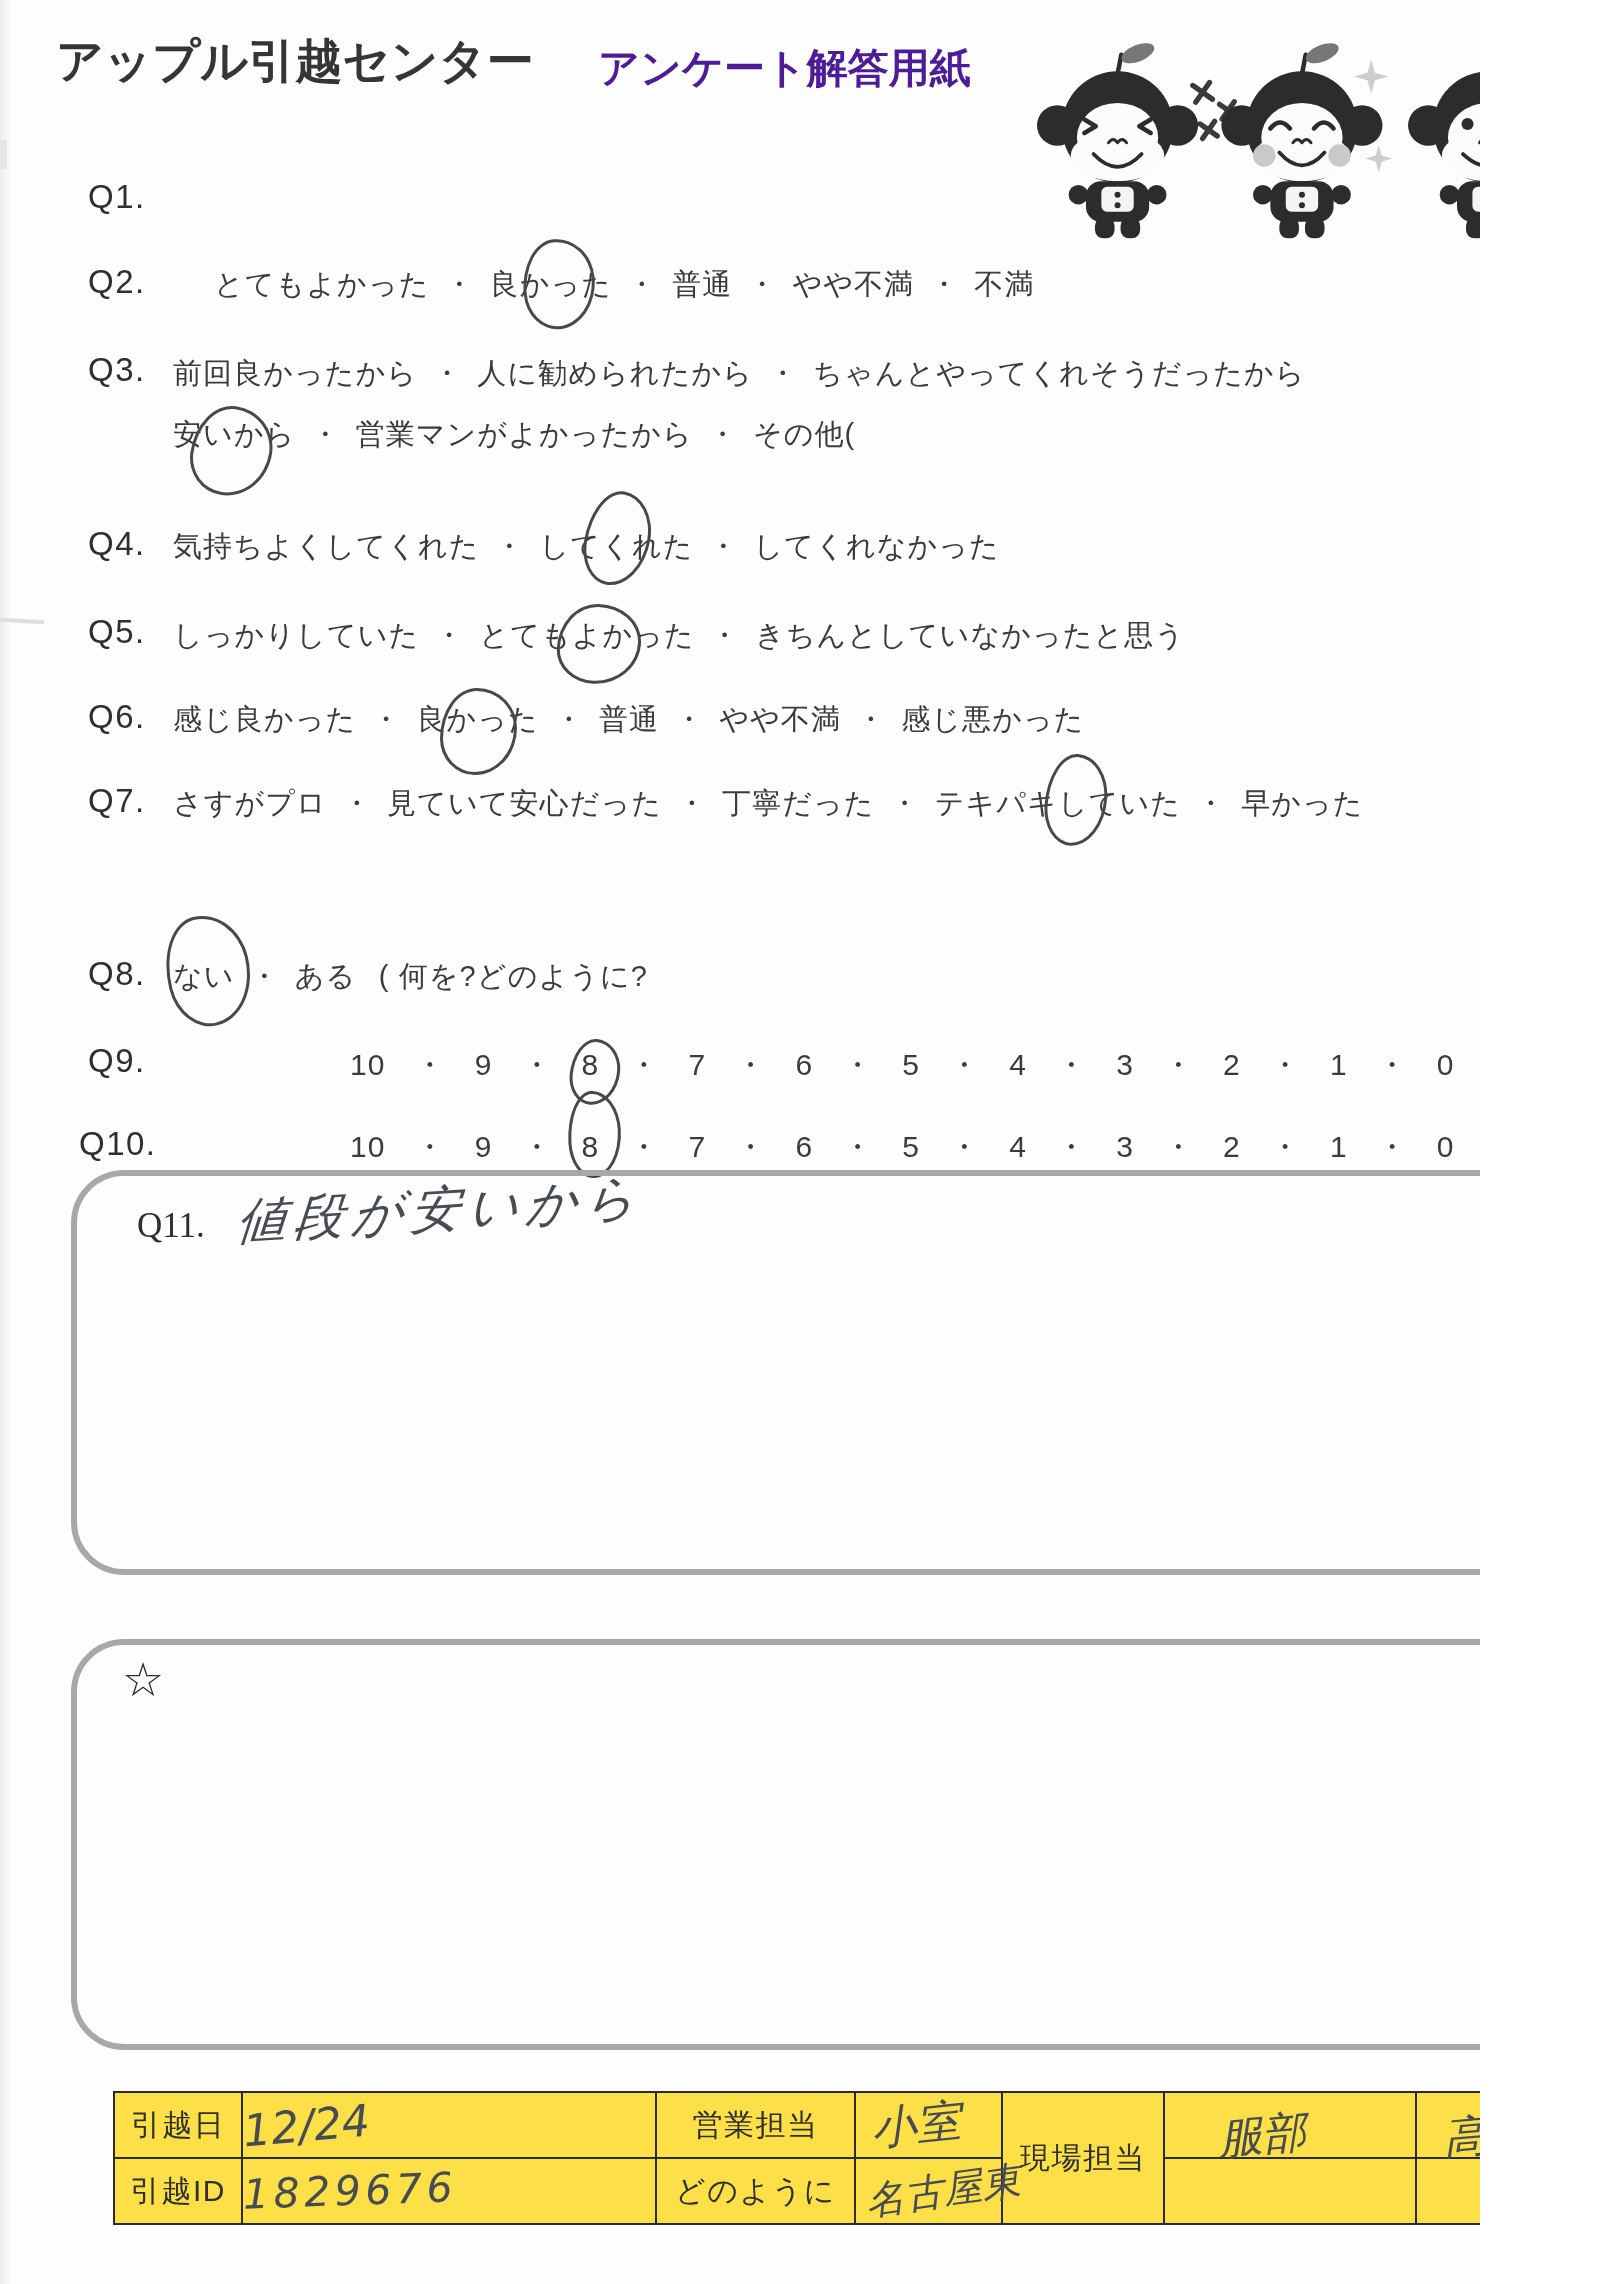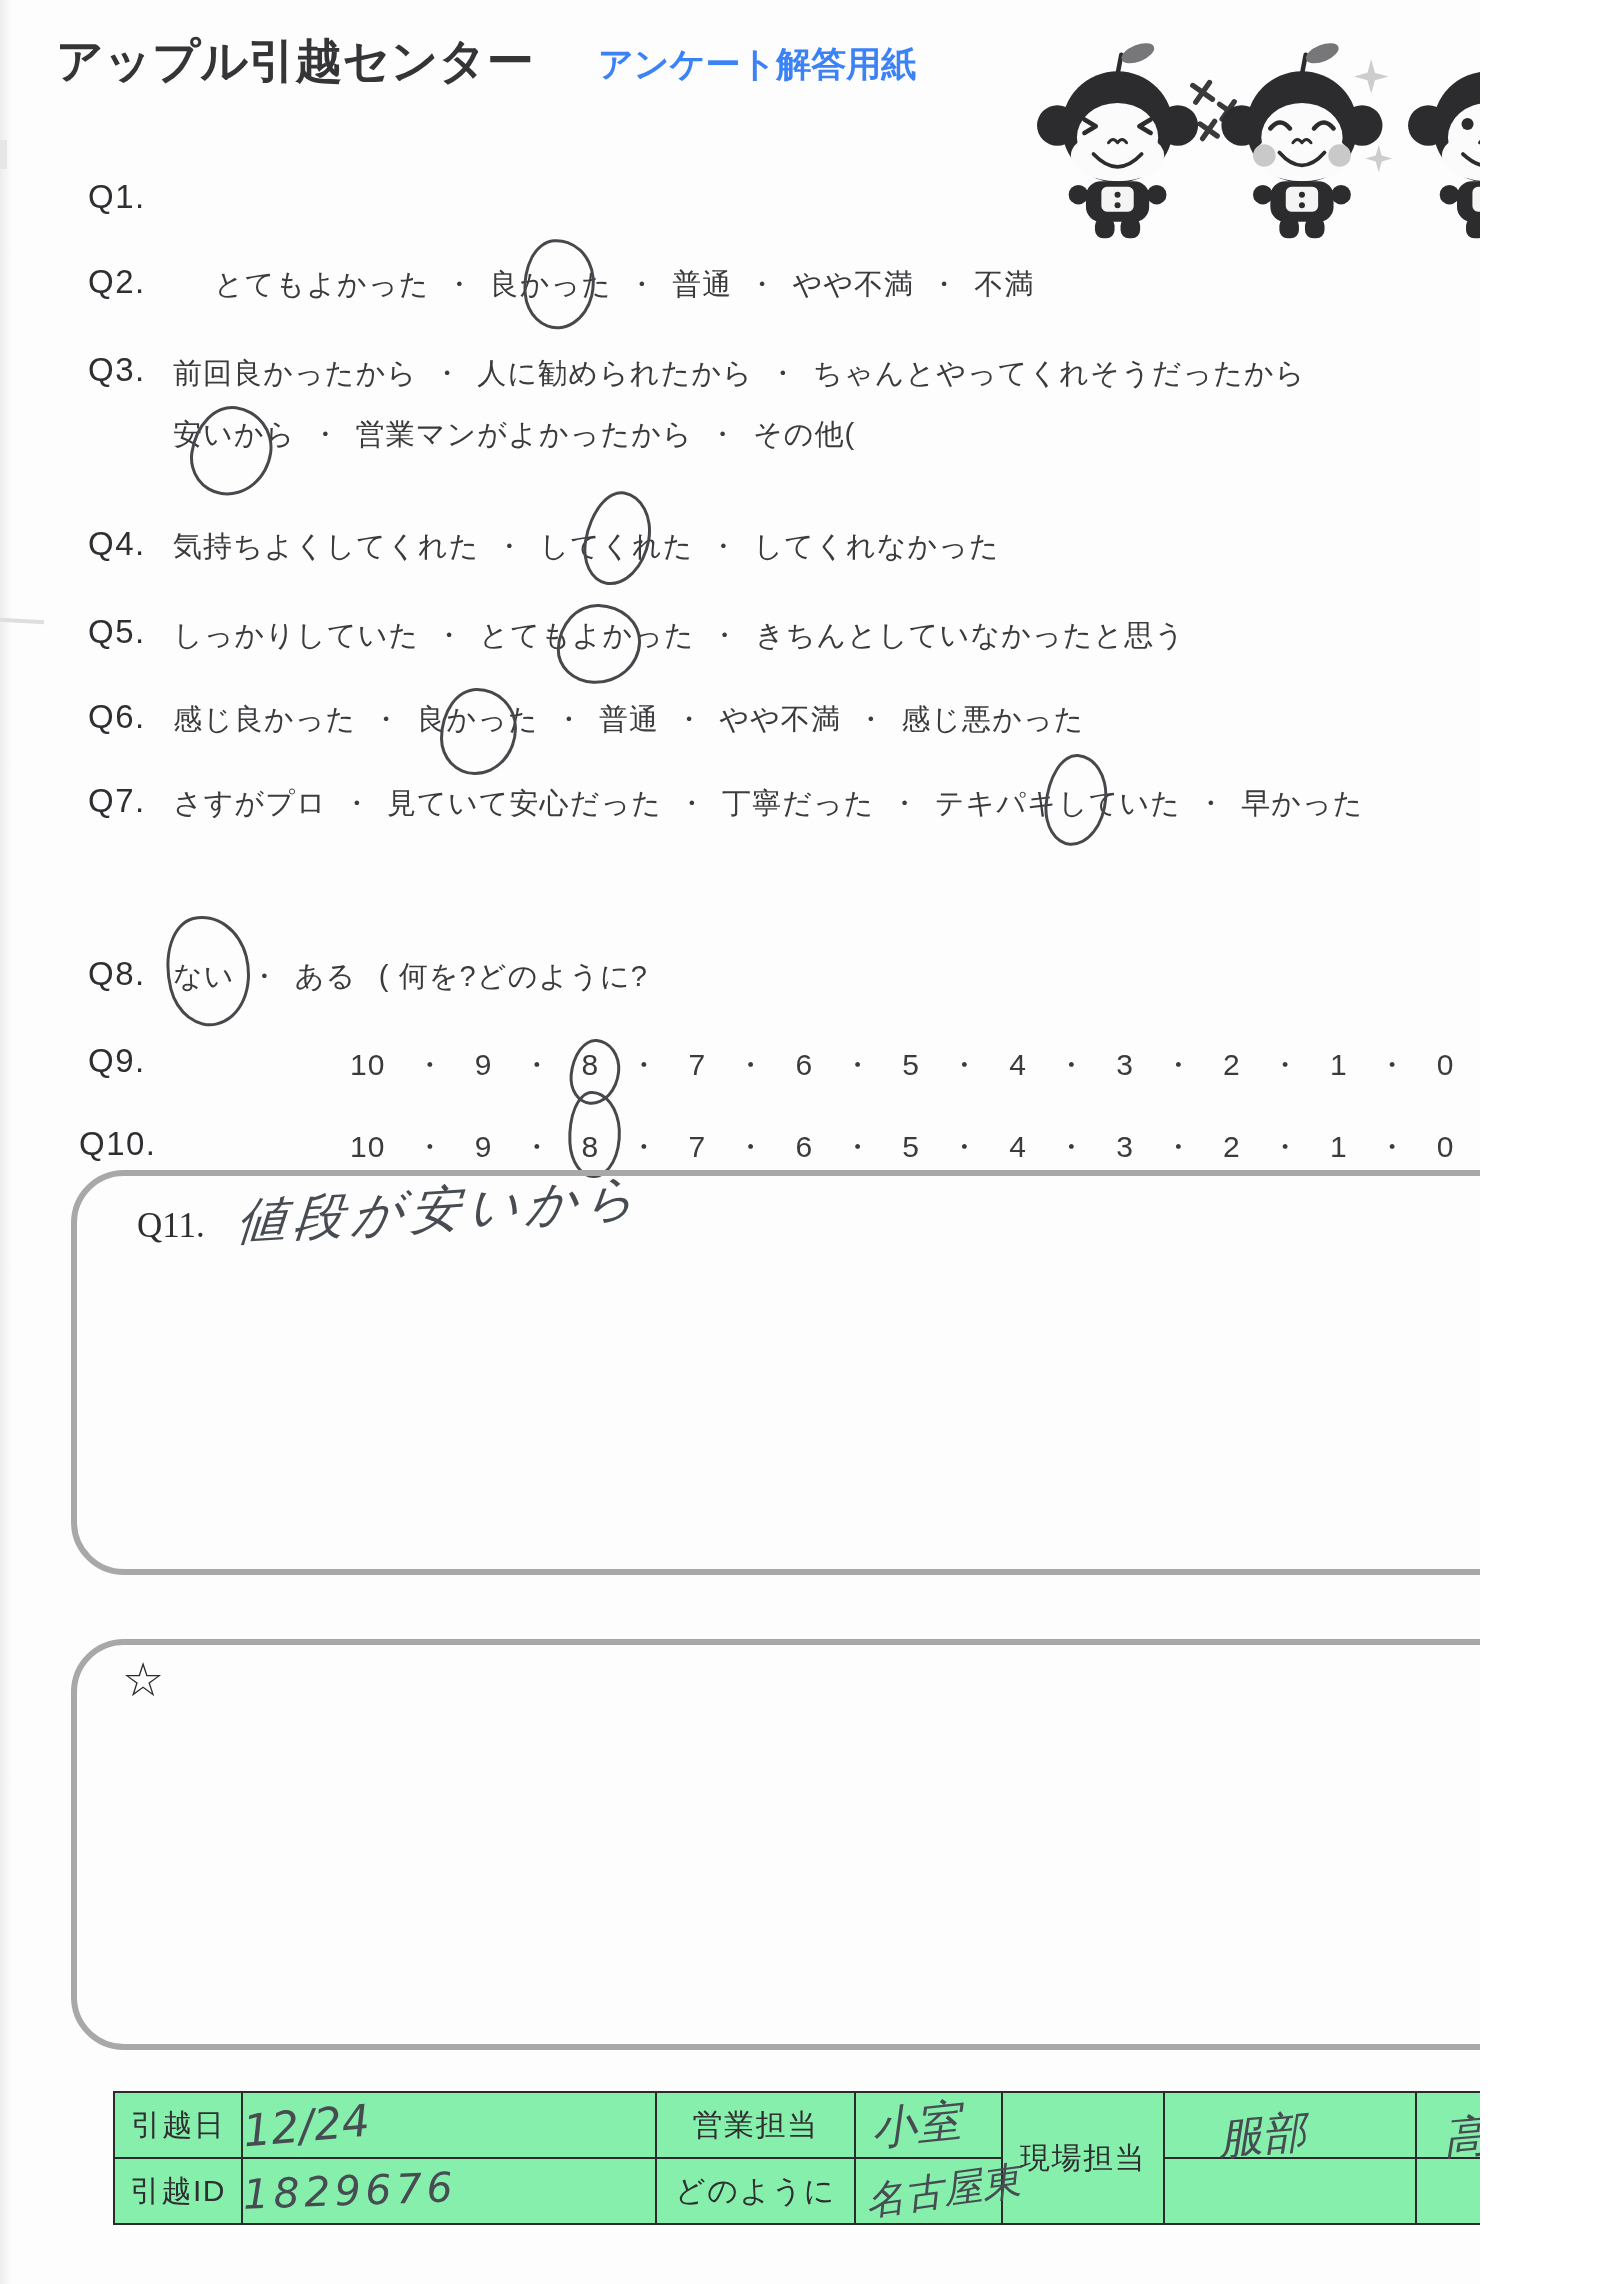"アンケート解答用紙" .subtitle { color: #3b82f6 -> #4c1d95; font-size: 35px -> 41px }
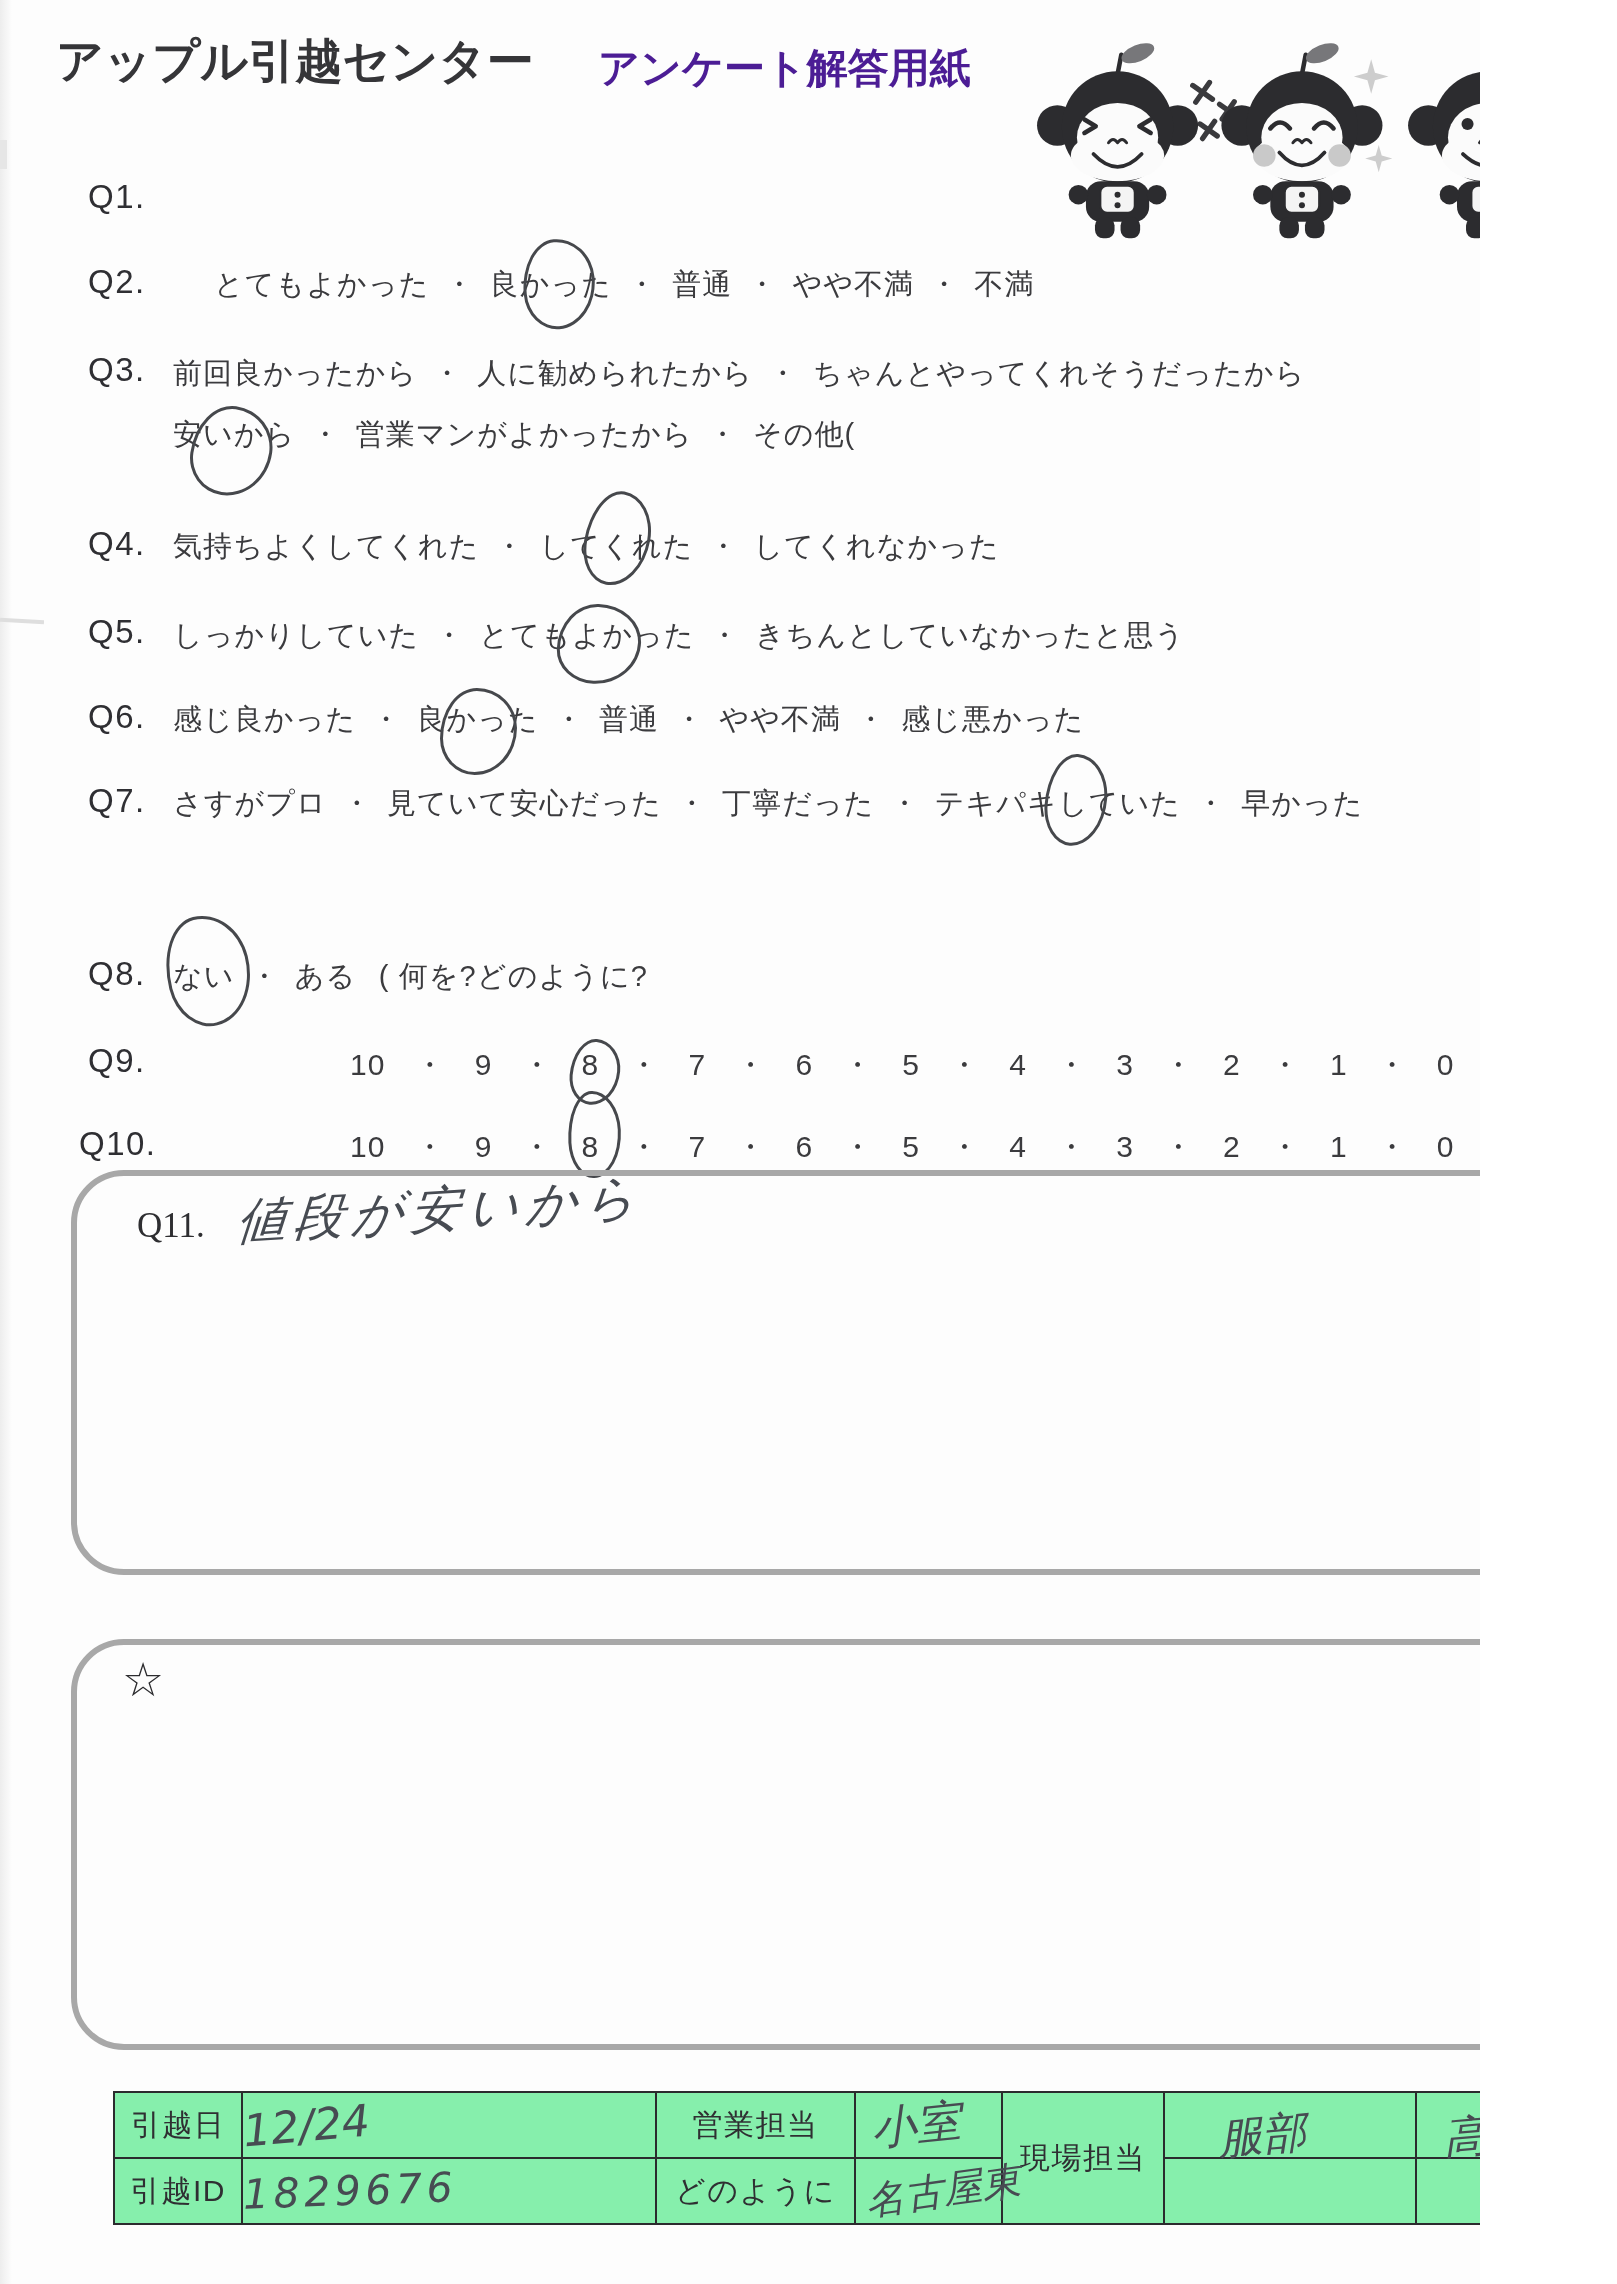"引越日" table.footer { background: #86efac -> #fde047 }
